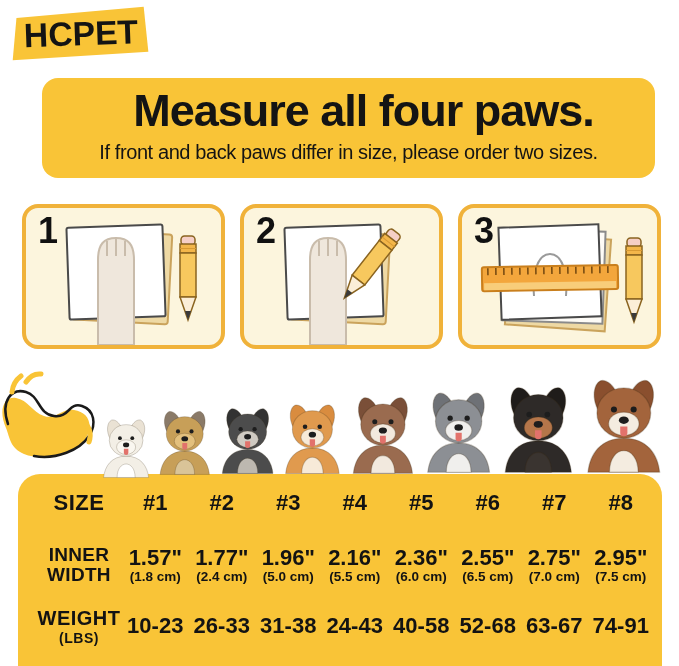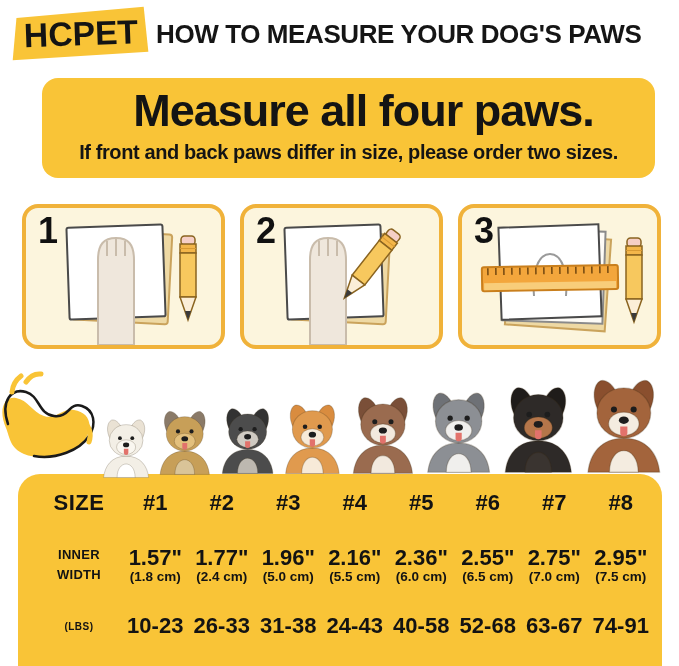"HOW TO MEASURE YOUR DOG'S" div.header-title { html: <div>HOW TO MEASURE YOUR DOG'S PAWS</div> -> none }
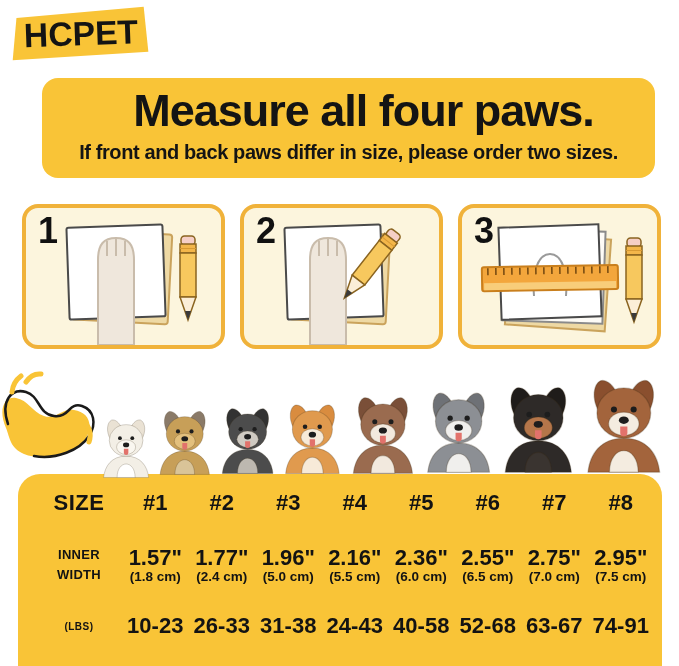"If front and back paws" .banner-subtitle { font-weight: bold -> normal }
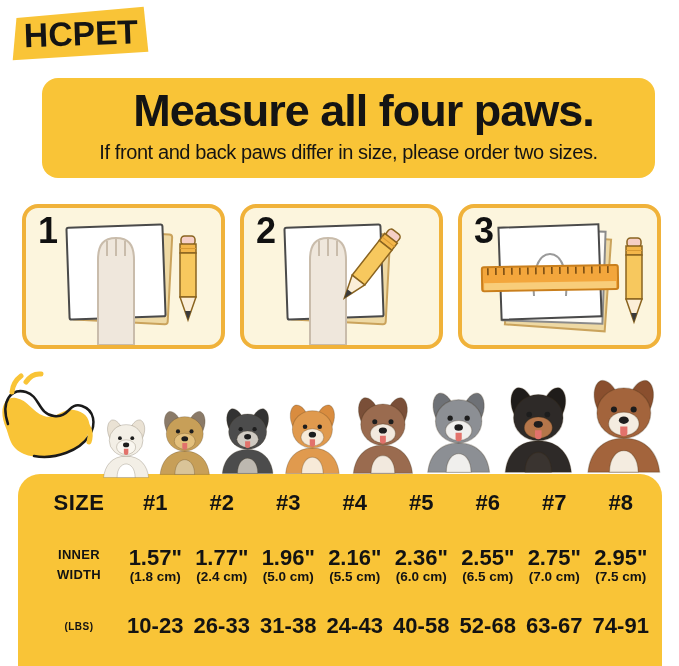"INNER" .lbl-2line { font-size: 13px -> 19px }
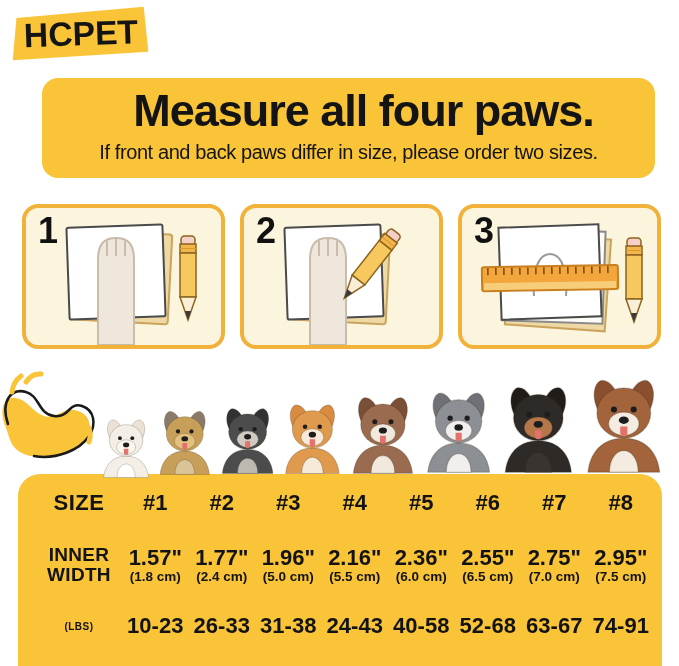"WEIGHT" div.lbl { html: none -> <div>WEIGHT</div> }
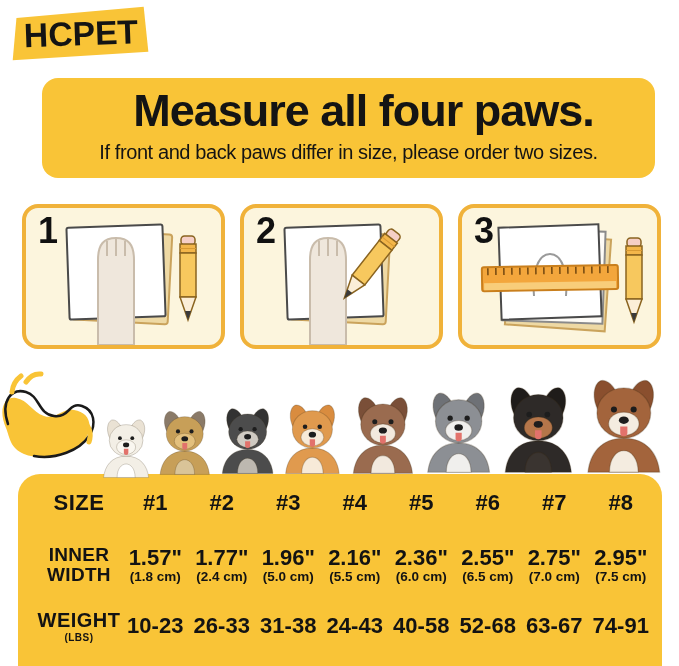"(LBS)" .lbl-sub { font-size: 10px -> 14px }
